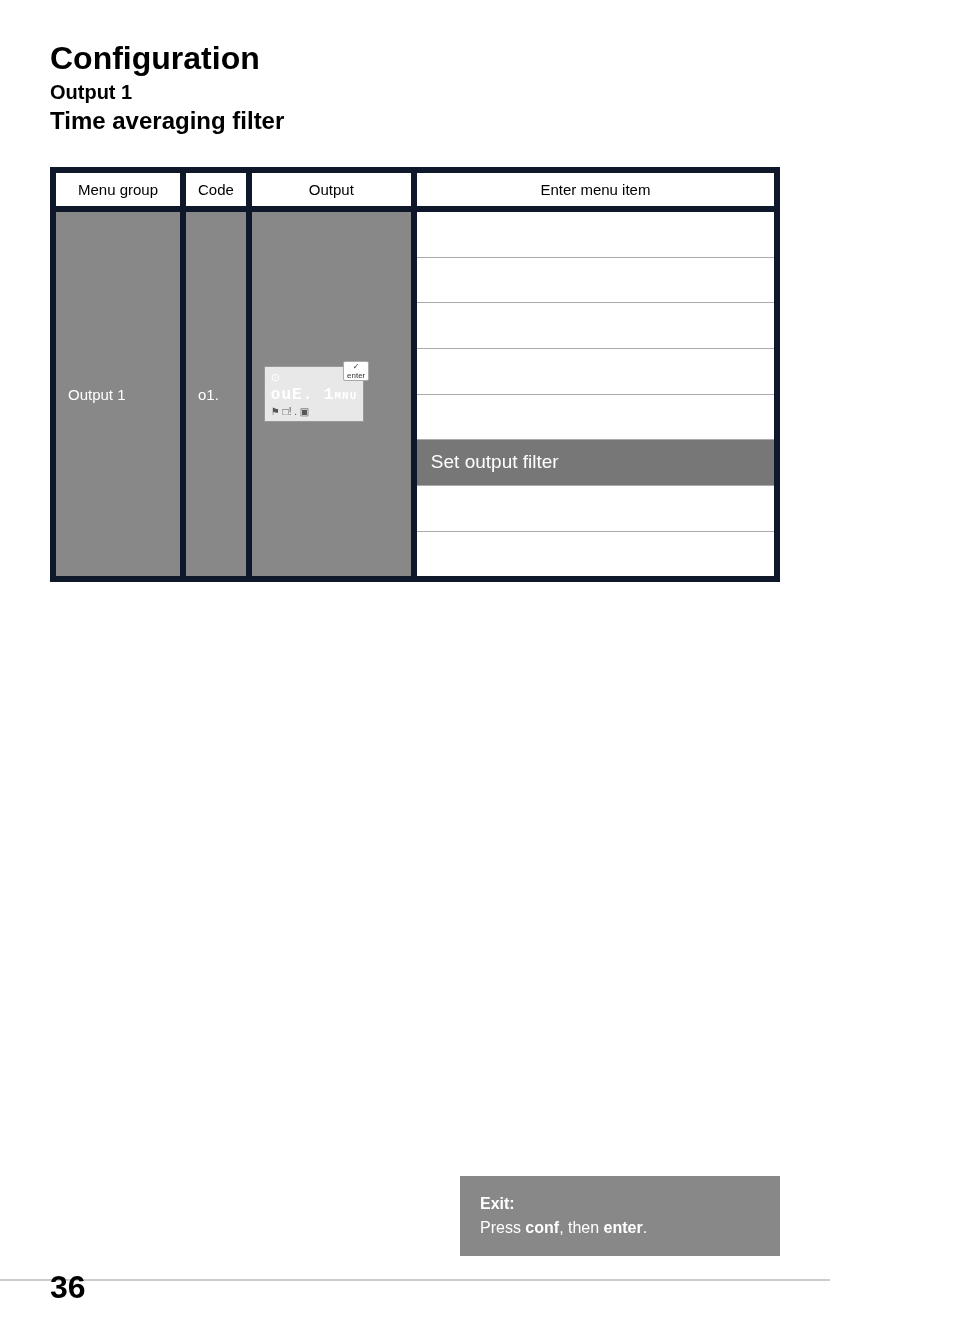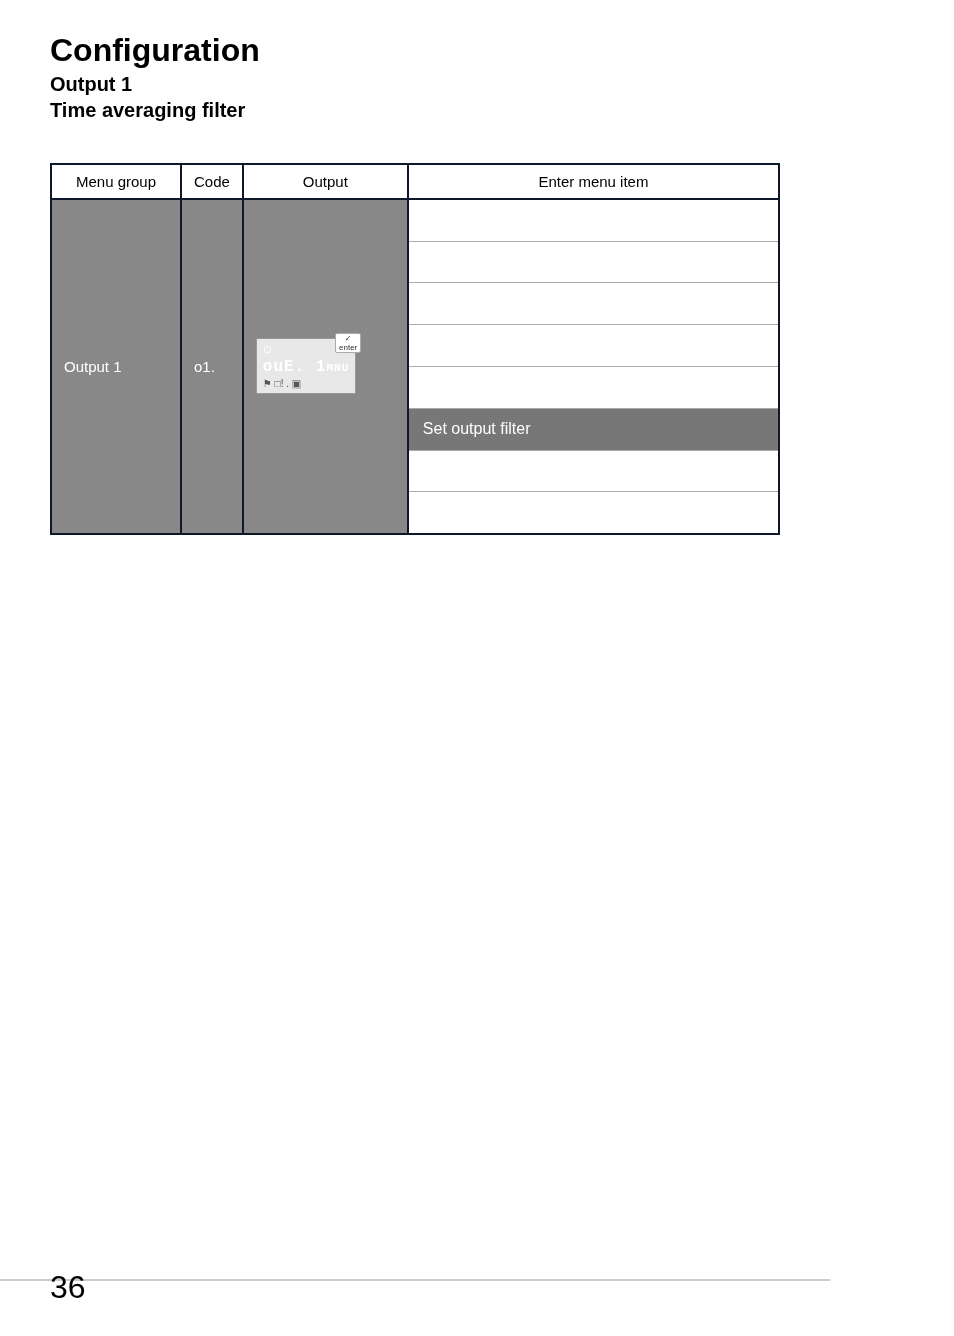"Configuration" .page-container { padding: 32px 50px -> 40px 50px }
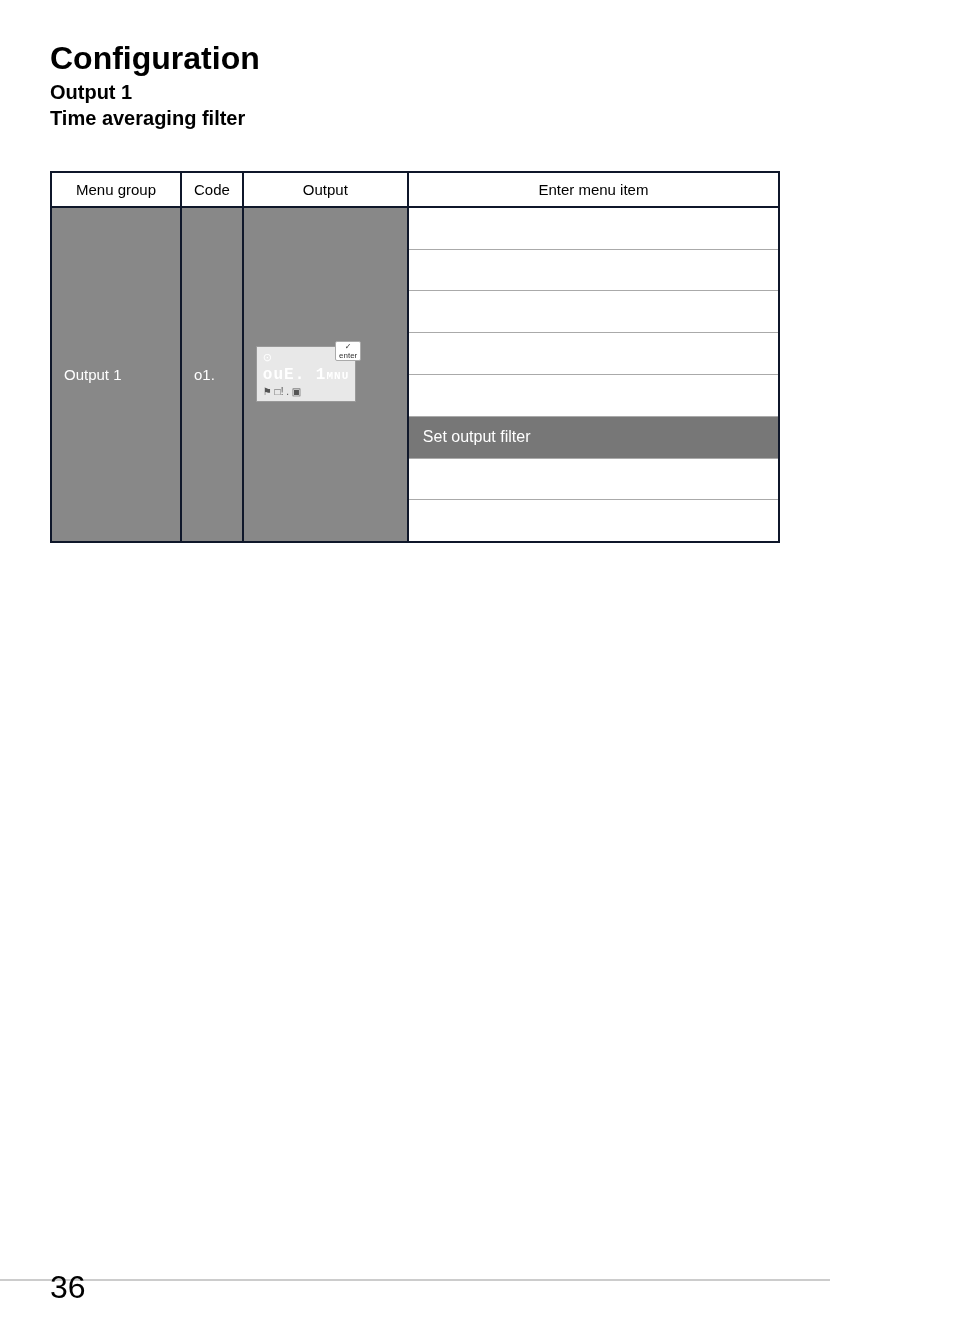"Time averaging filter" .page-subtitle2 { font-size: 20px -> 24px; margin-bottom: 40px -> 31px }
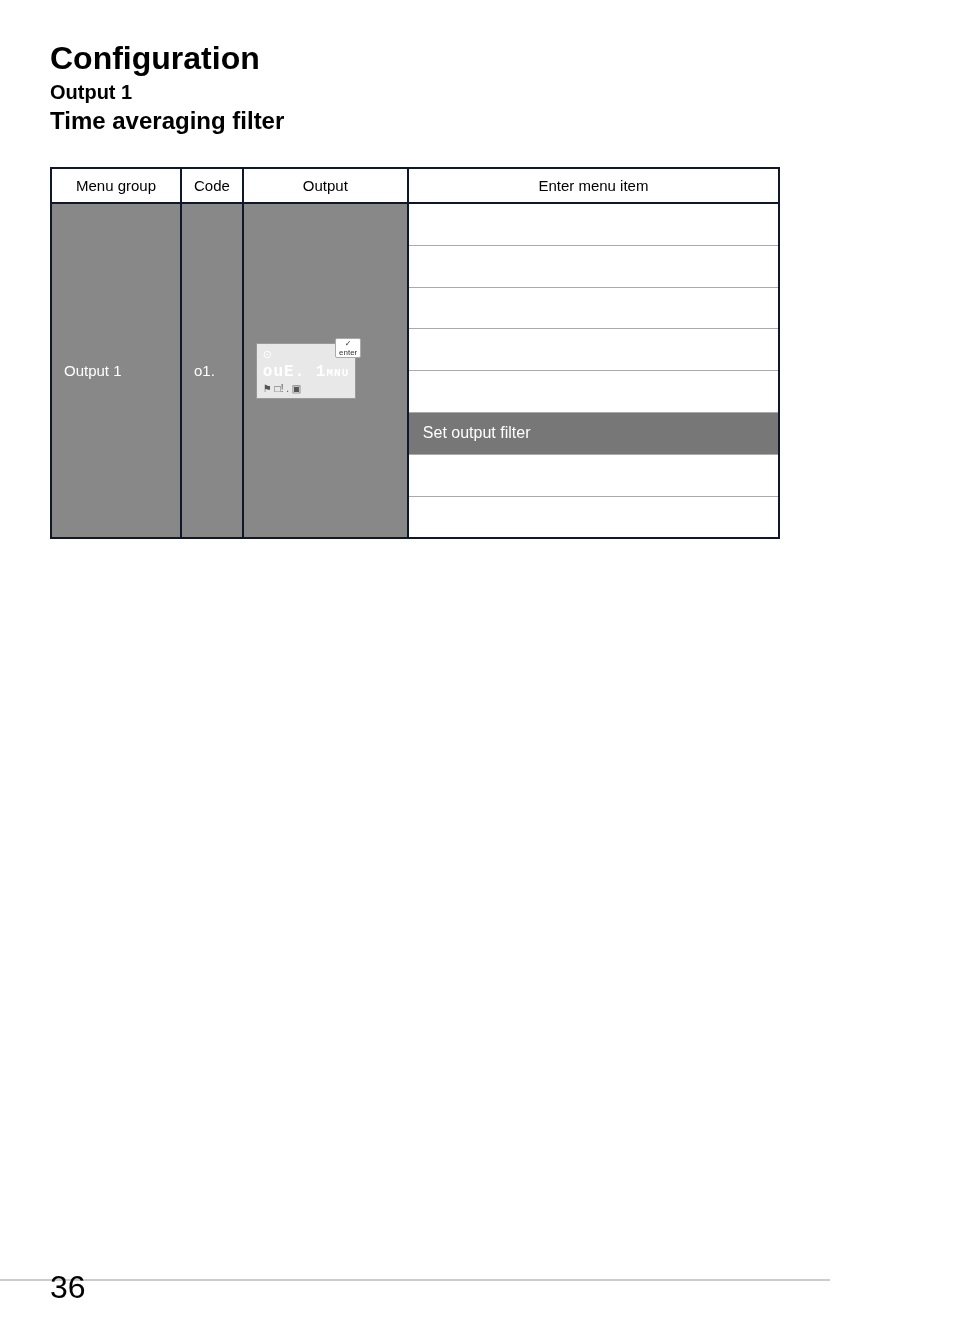"Menu group" .main-table th, .main-table td { border: 2px solid #0f172a -> 6px solid #0f172a }
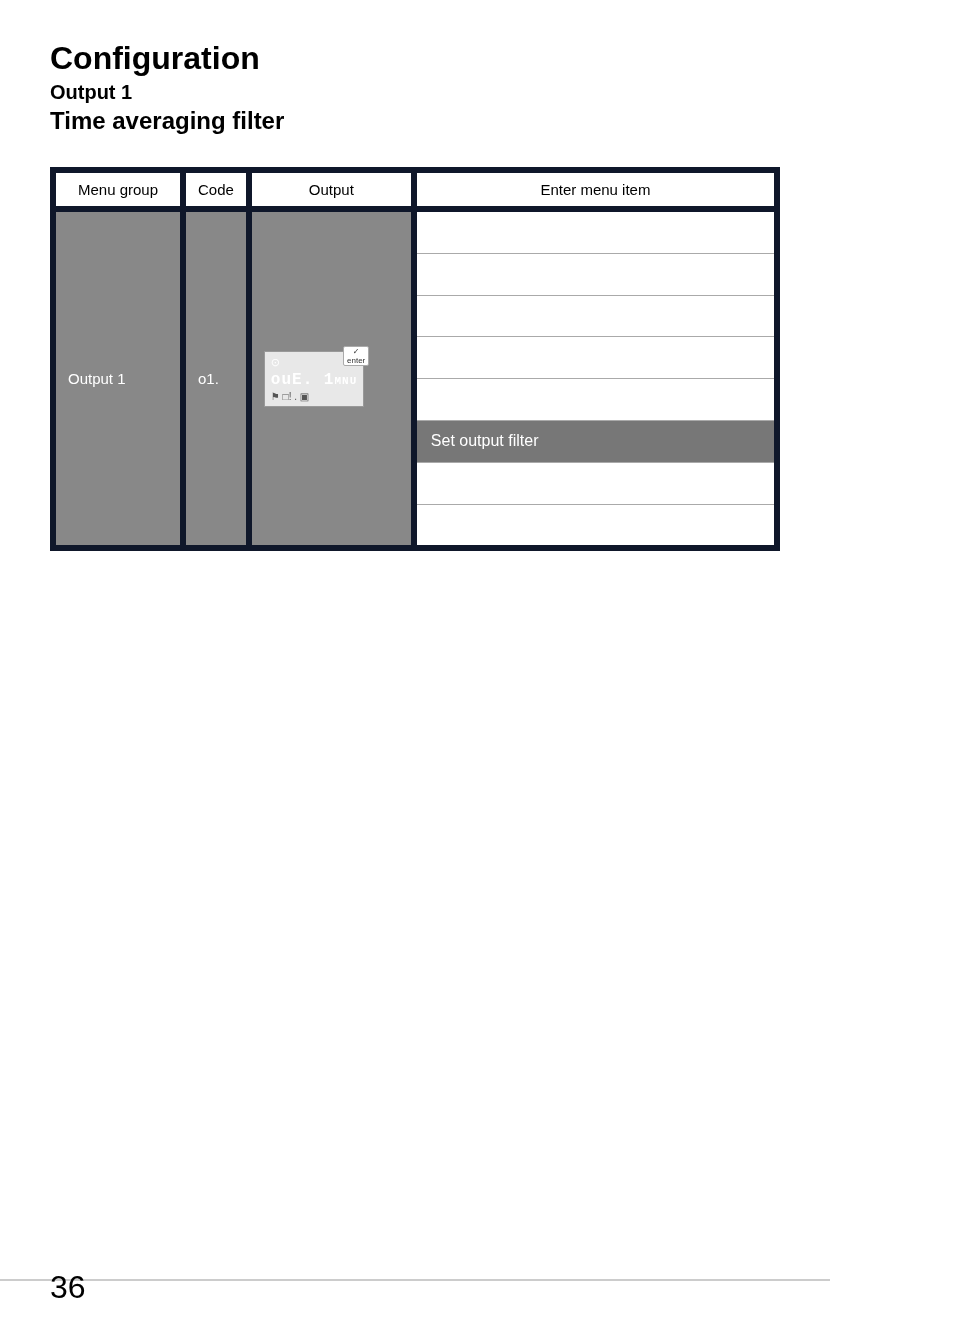"Set output filter" .menu-item { font-size: 16px -> 19px }
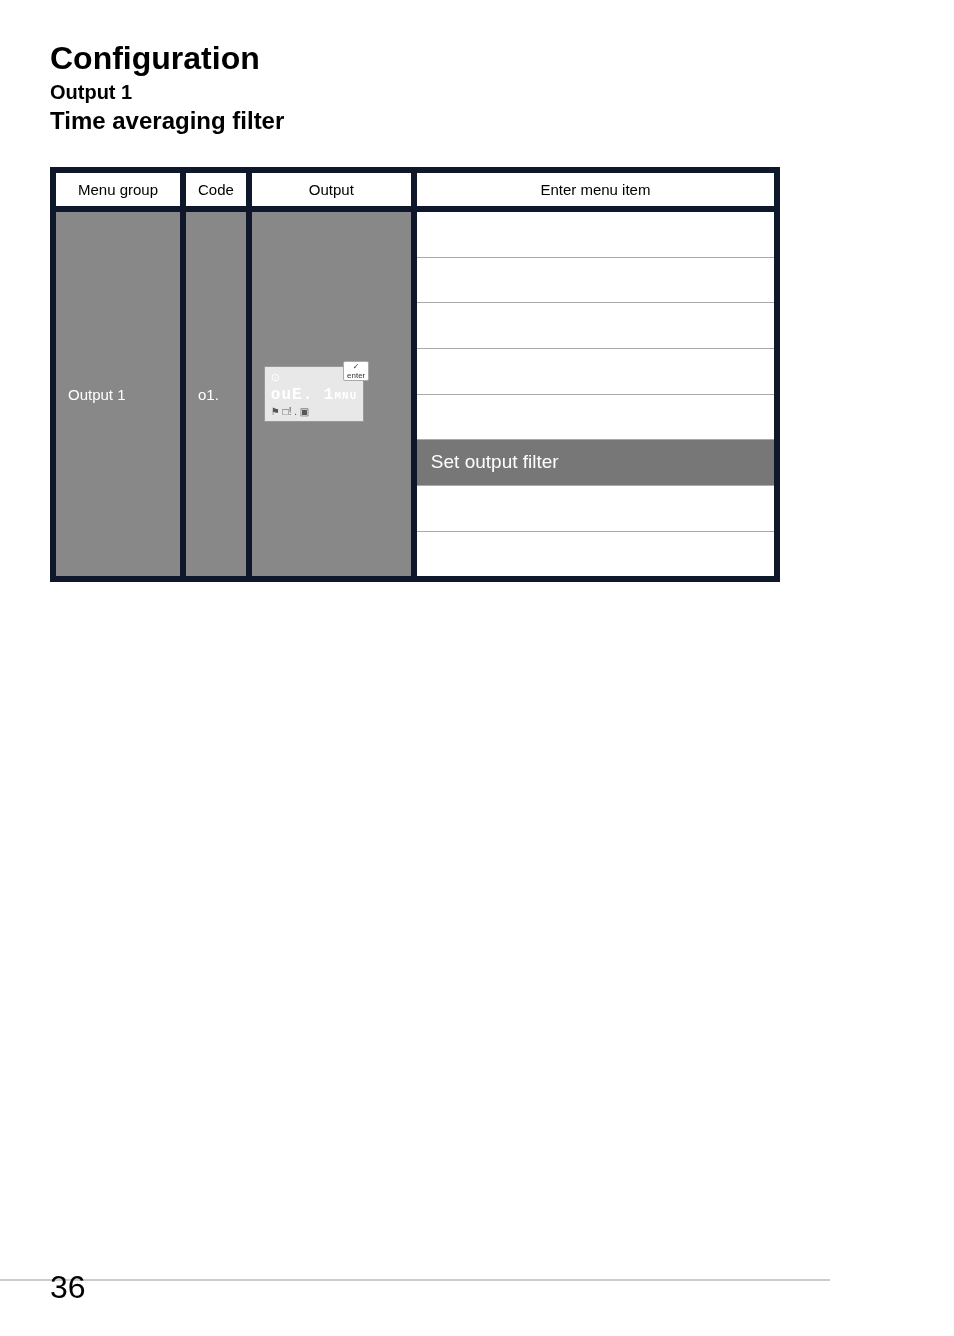"Exit:" div.exit-box { html: none -> <div> <span>Exit:</span><br> <span>Press <strong>conf</strong><span>, then </span><strong>enter</strong><span>.</span></span> </div> }
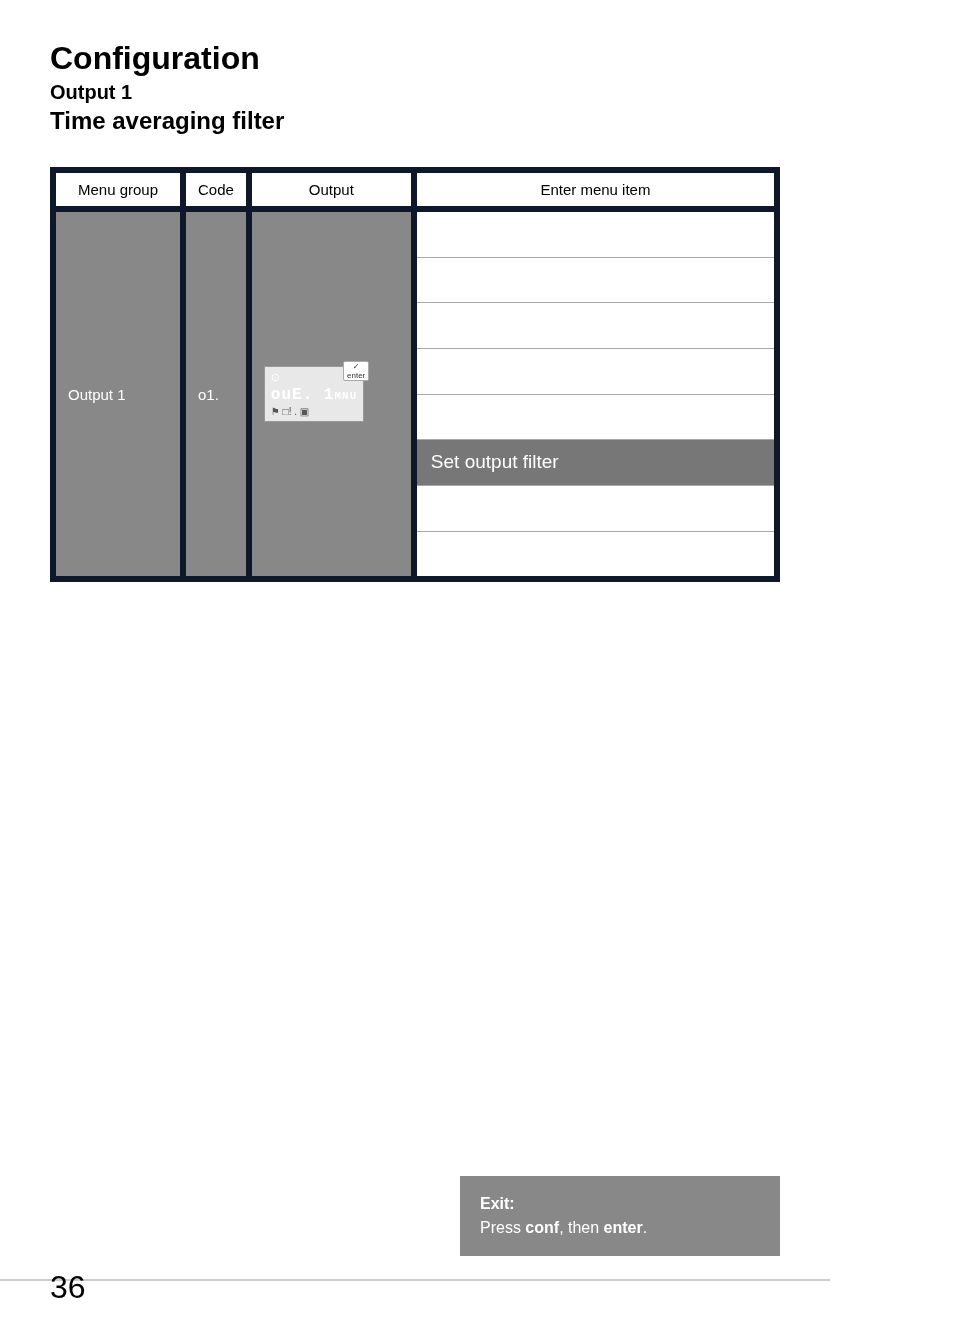"36" .page-number { font-weight: 400 -> 700 }
